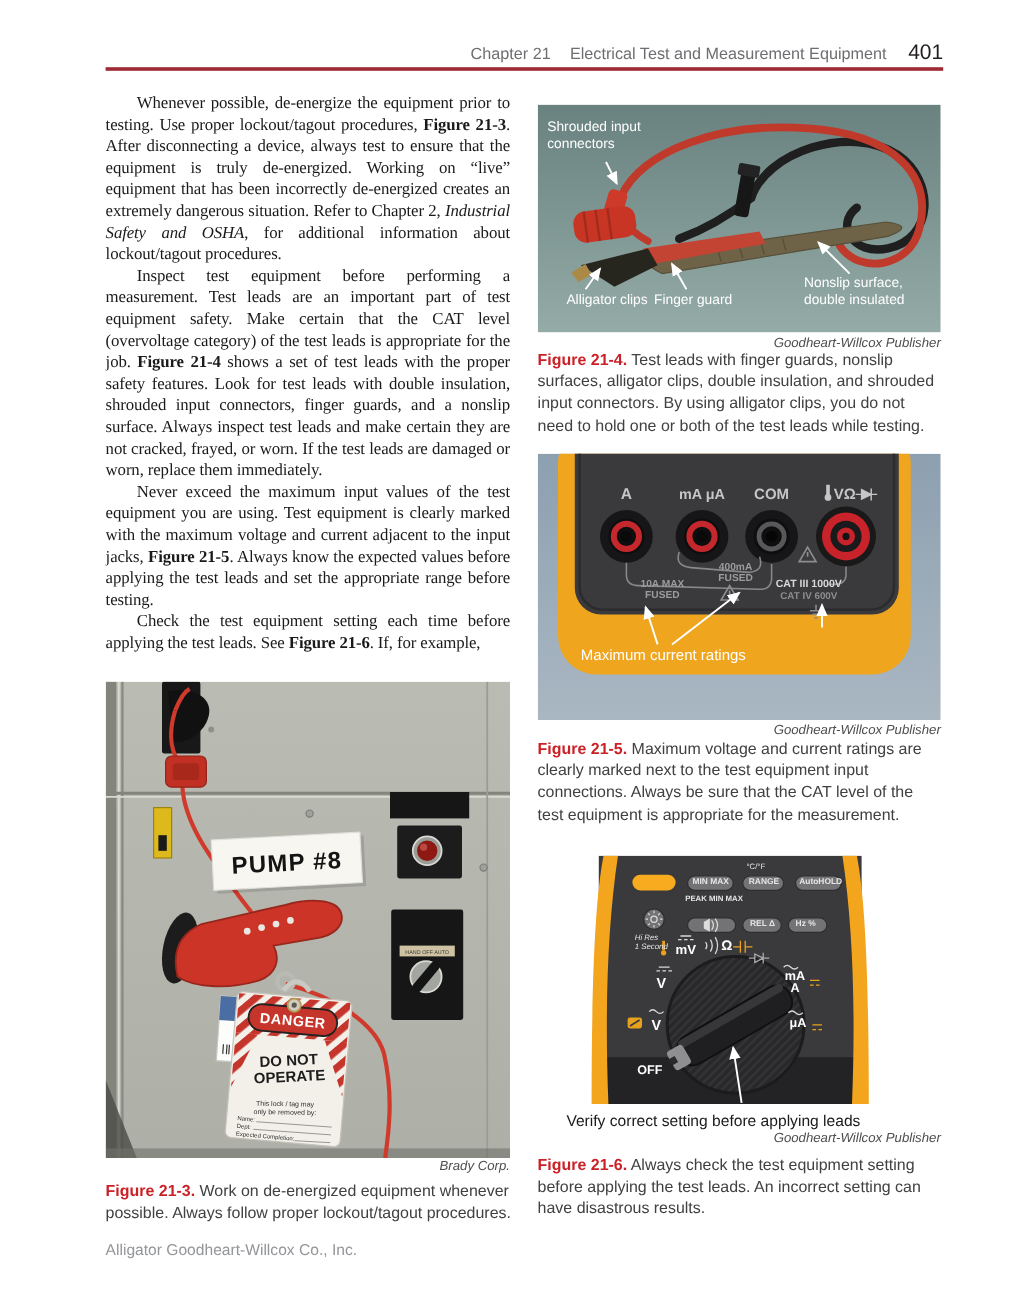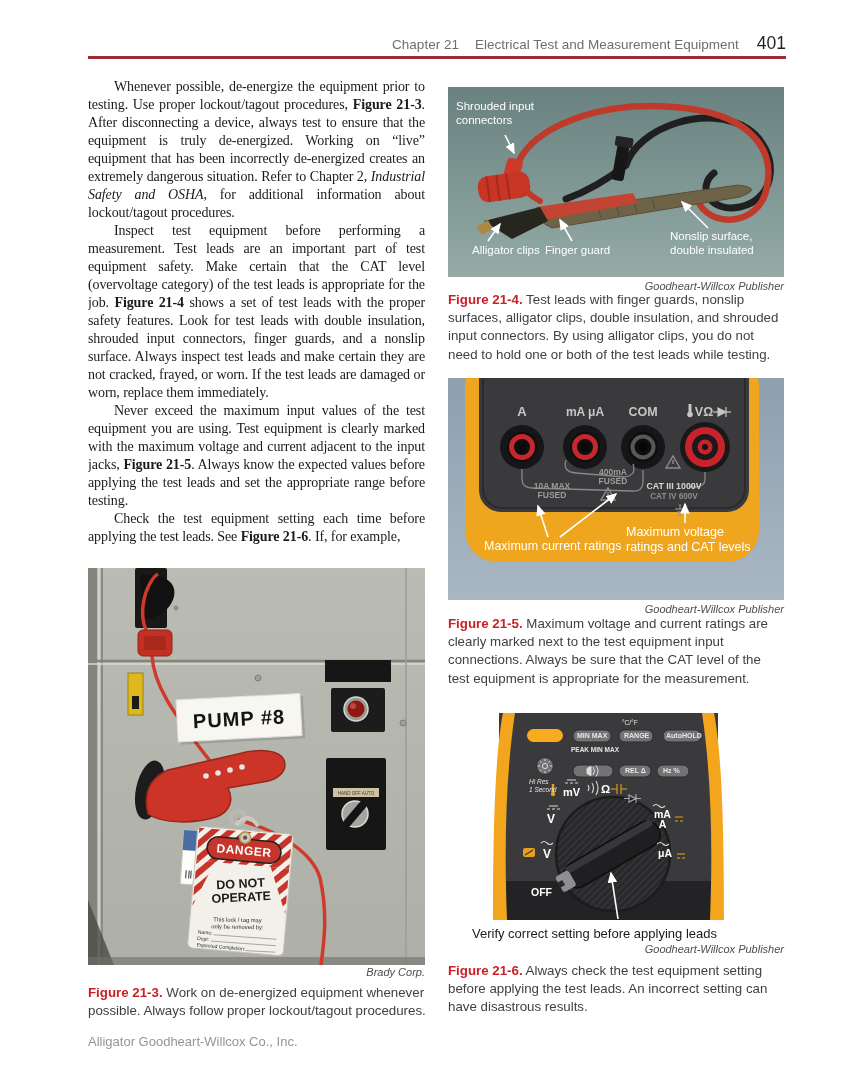"Maximum voltage" div.plabel { html: <div>Maximum voltage ratings and CAT levels</div> -> none }
